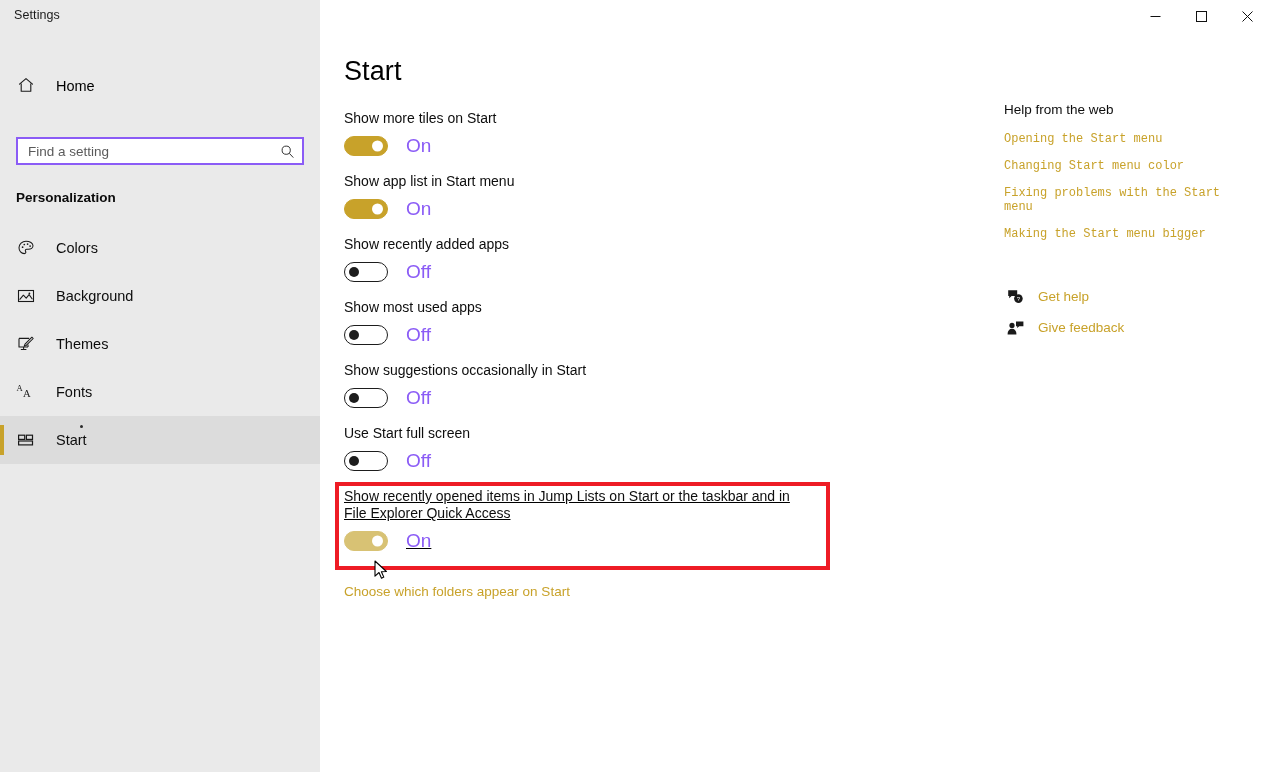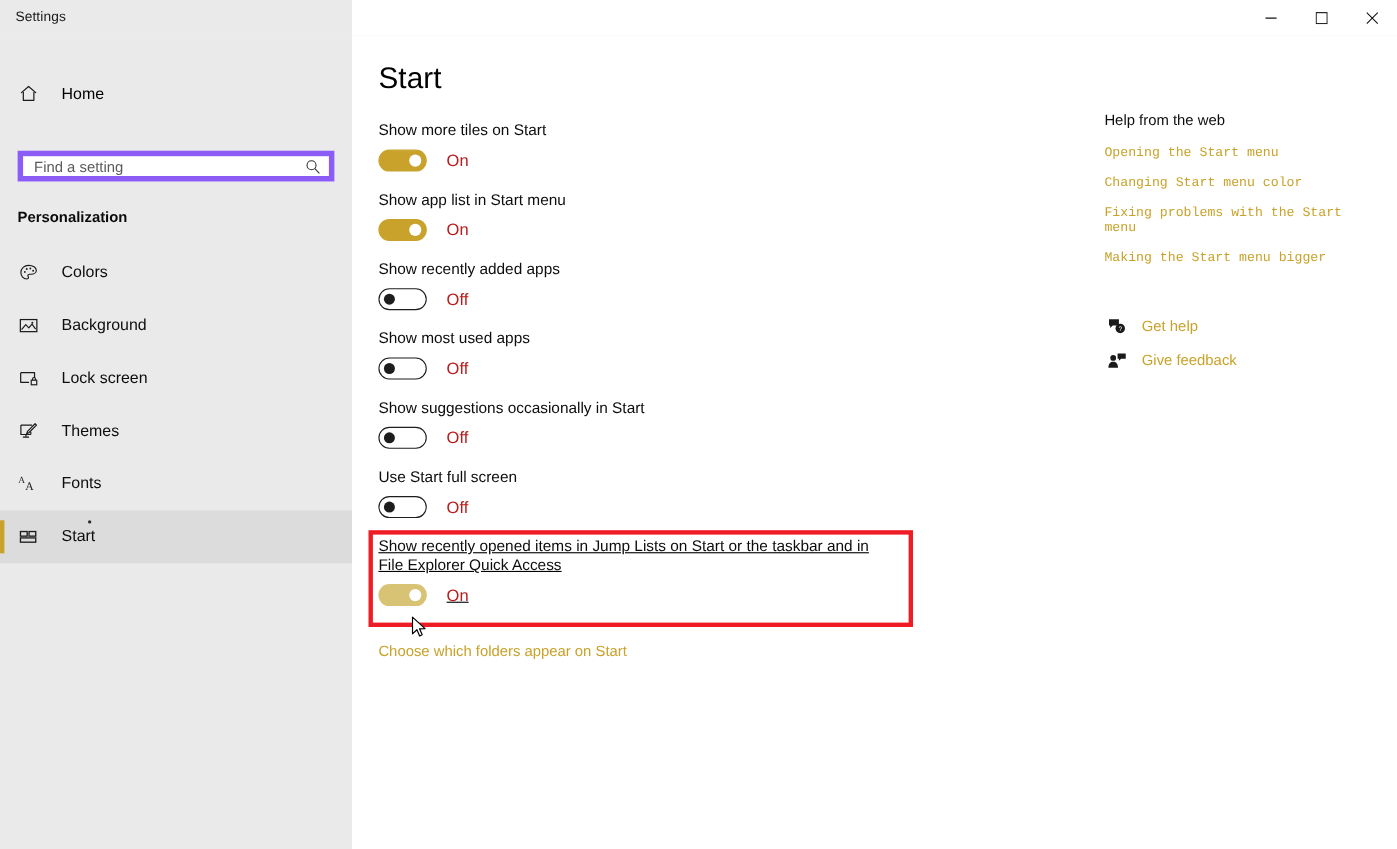"Find a setting" .searchbox { border: 5px solid #8b5cf6 -> 2px solid #8b5cf6 }
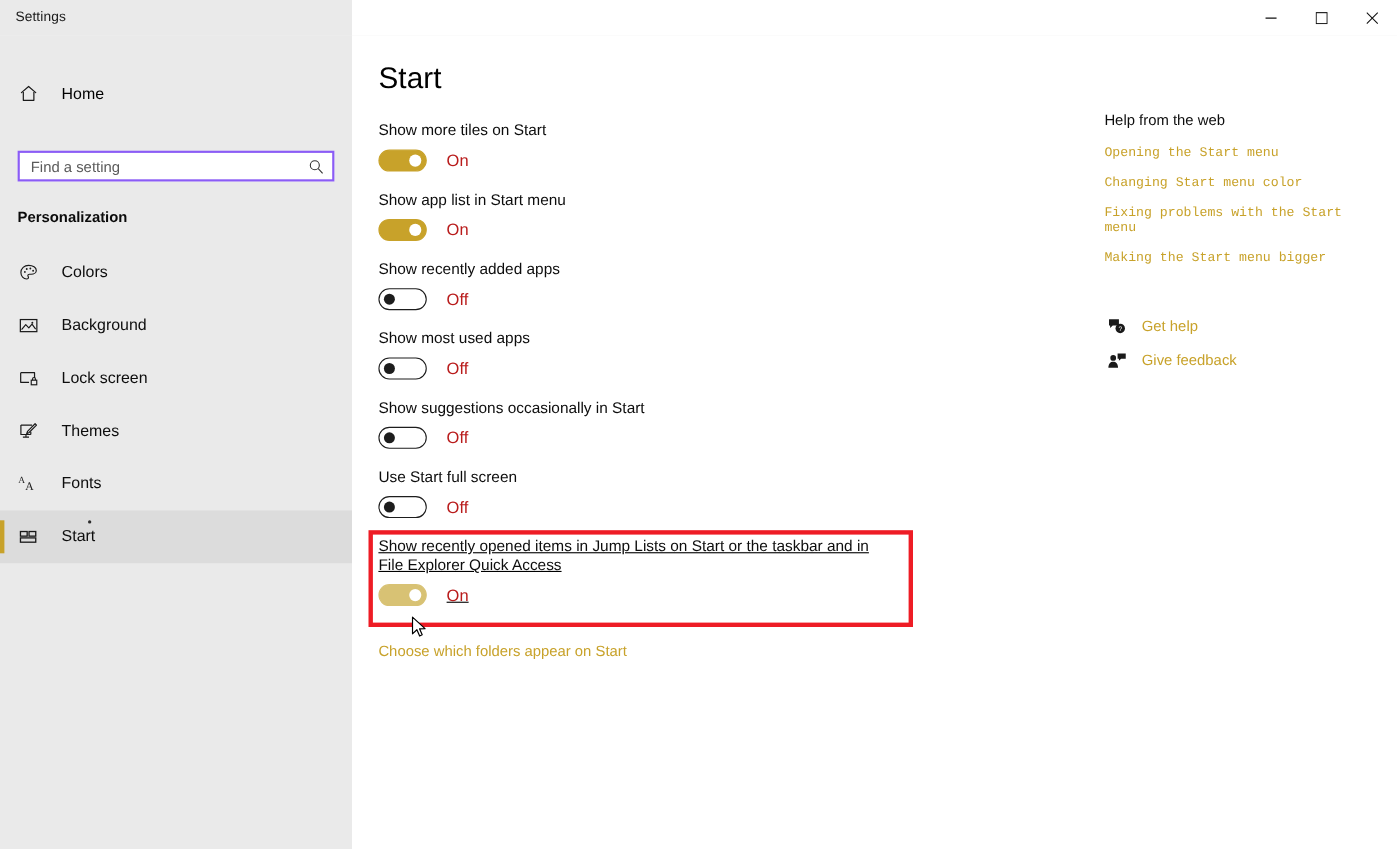"On" .toggle-state { color: #b91c1c -> #8b5cf6; font-size: 15px -> 19px }
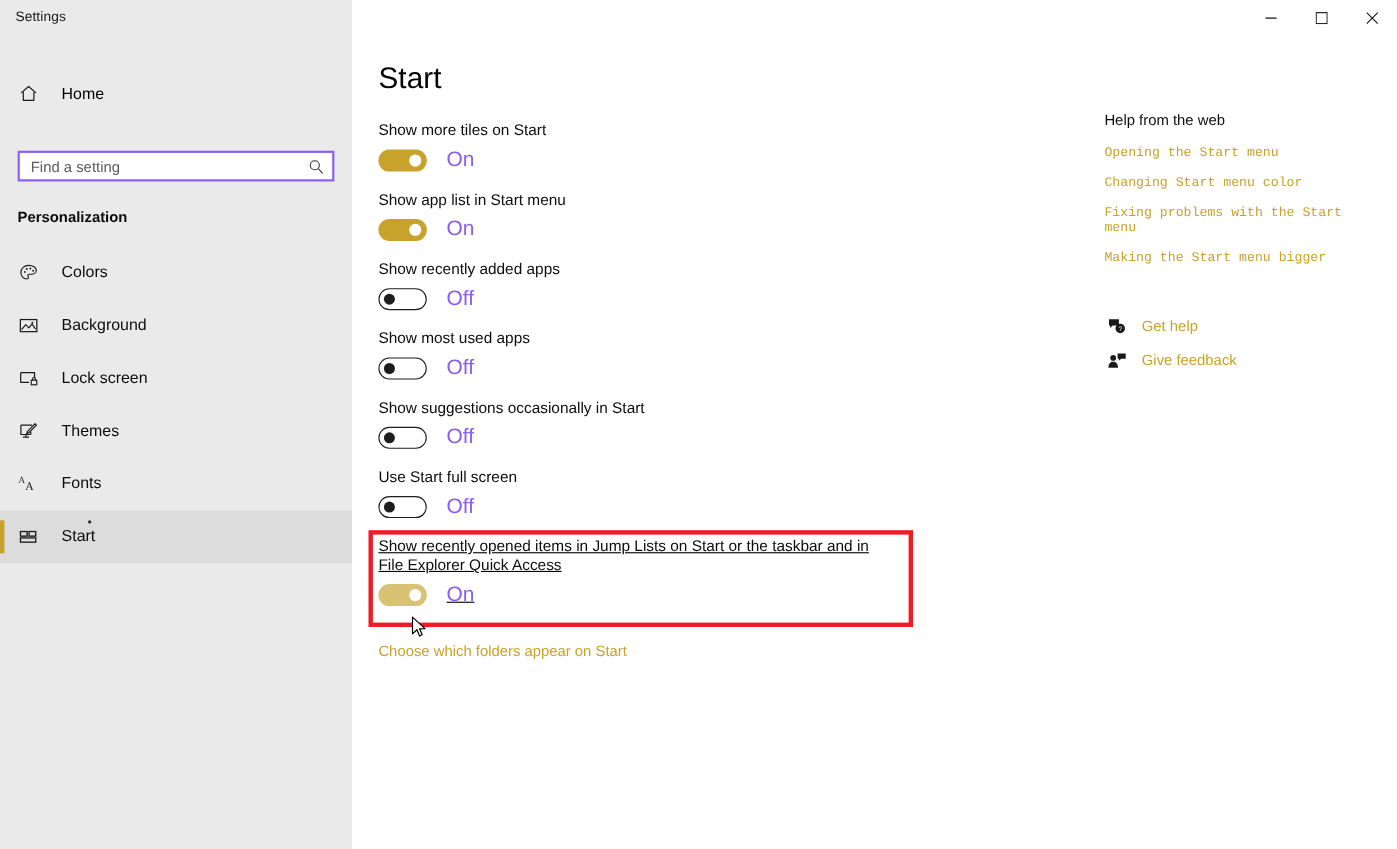"Lock screen" div.navitem { html: <div> <span> <svg> <path></path> <rect></rect> <path></path> </svg> </span> <span>Lock screen</span> </div> -> none }
